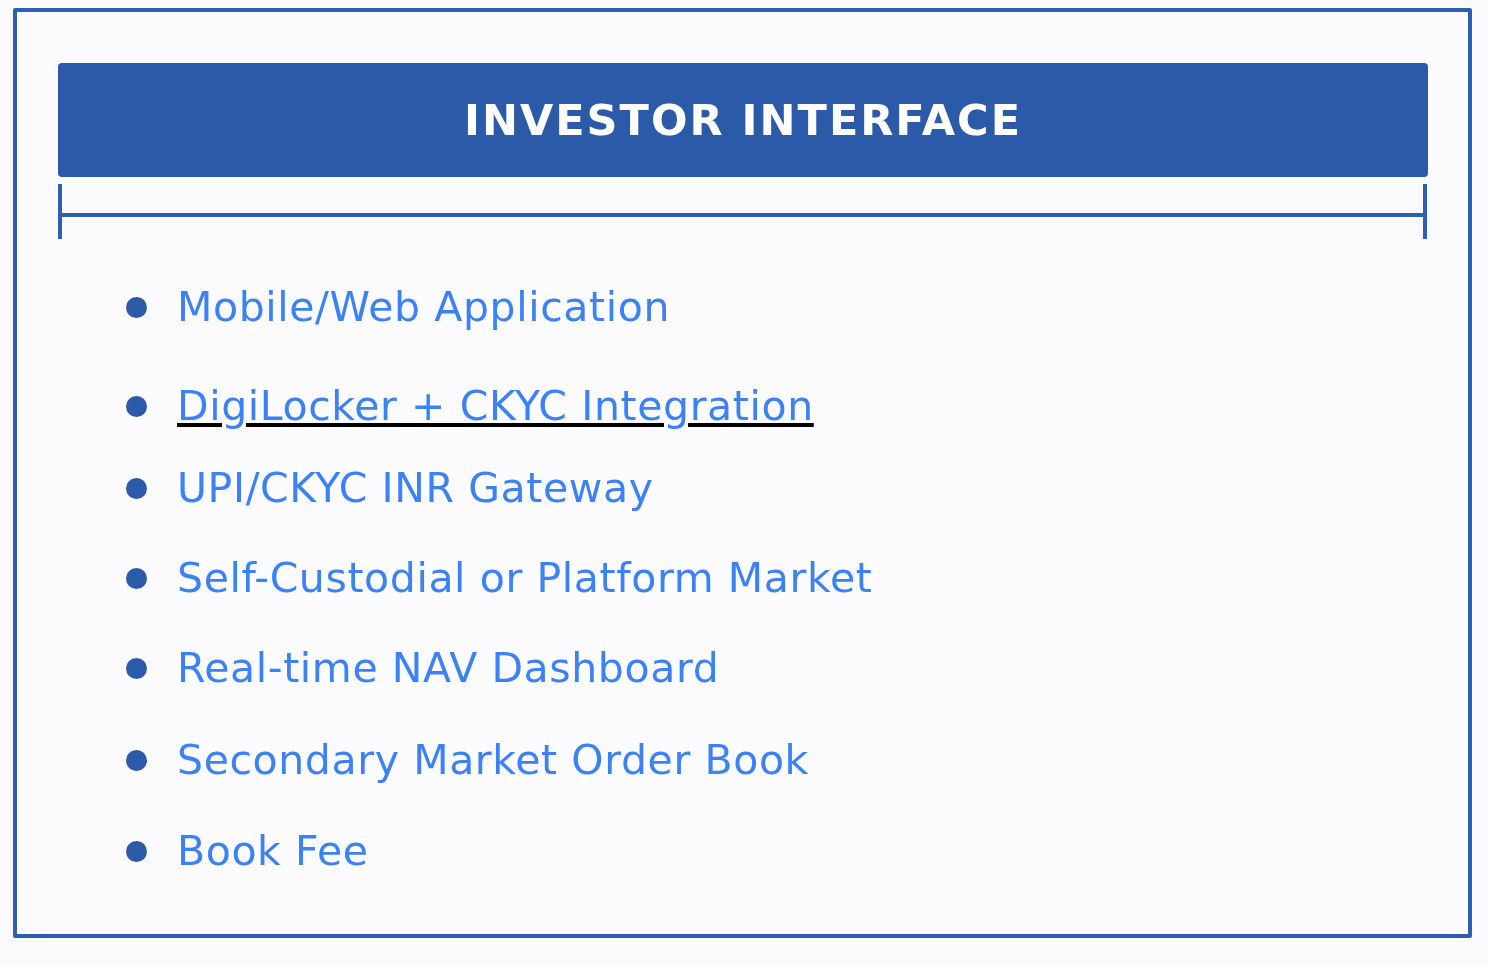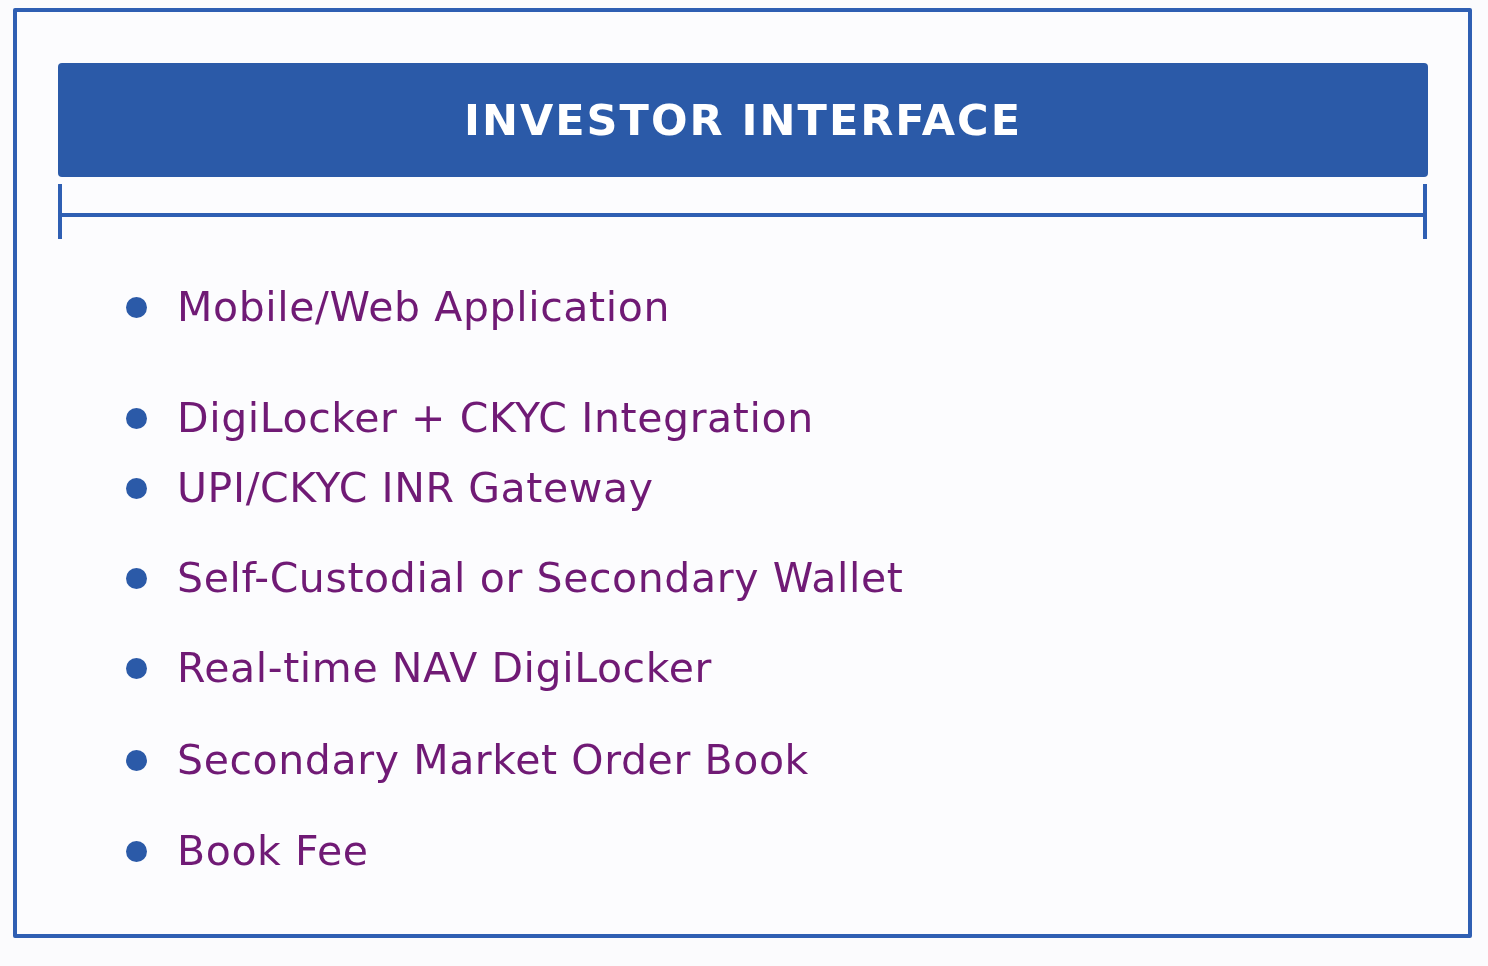"Mobile/Web Application" .feature-text { color: #701a75 -> #3b82f6 }
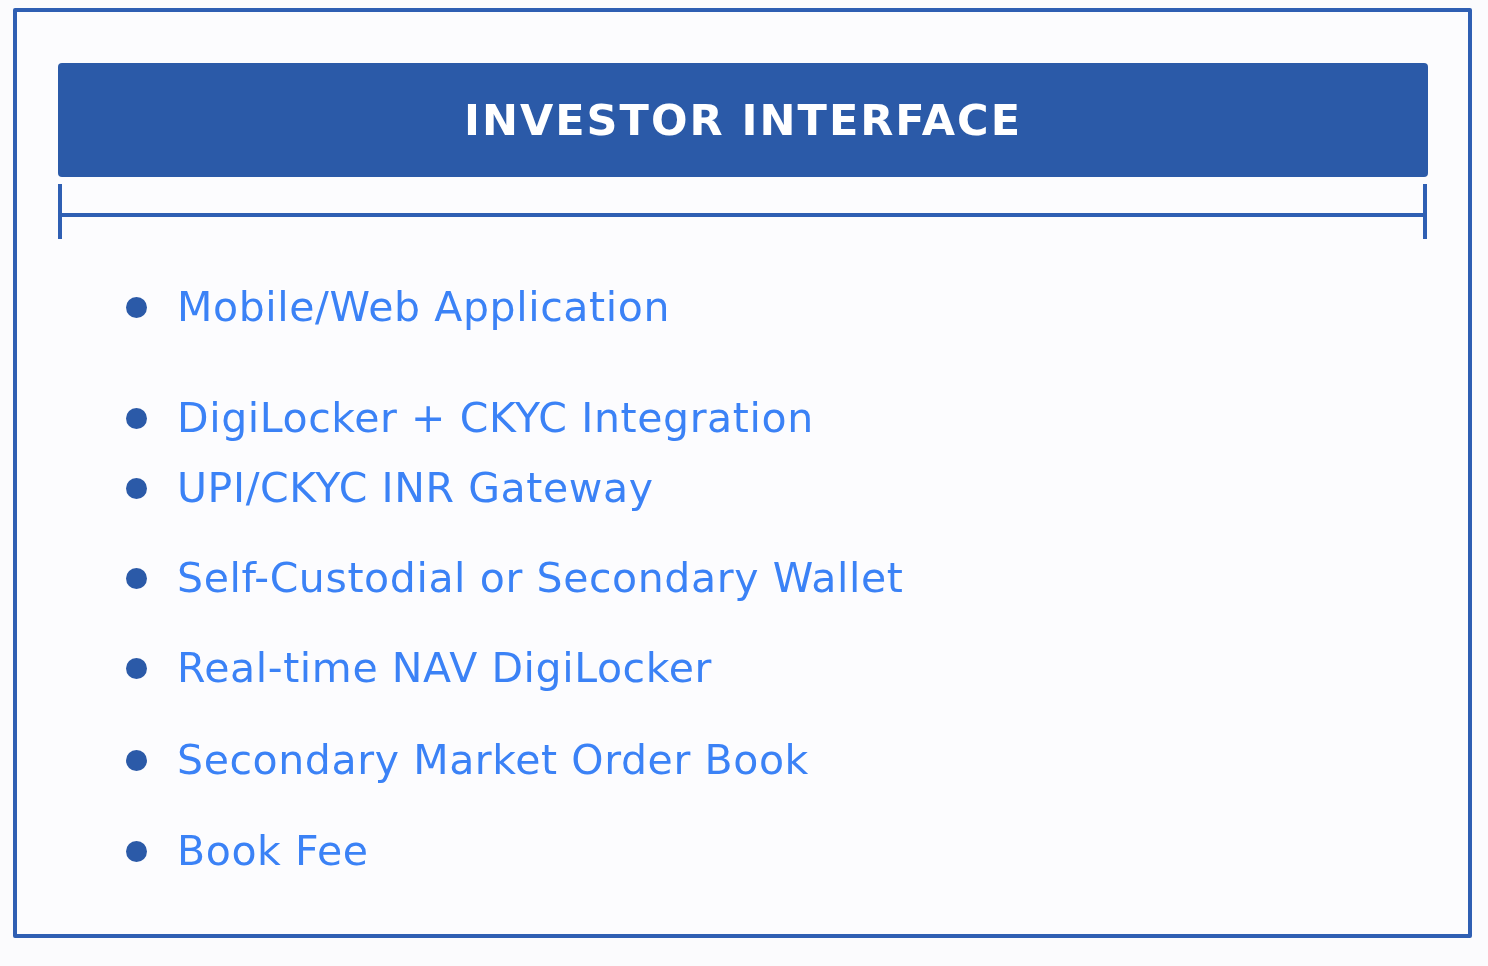"DigiLocker + CKYC Integration" li.feature-item { text-decoration: none -> underline; top: 388px -> 376px }
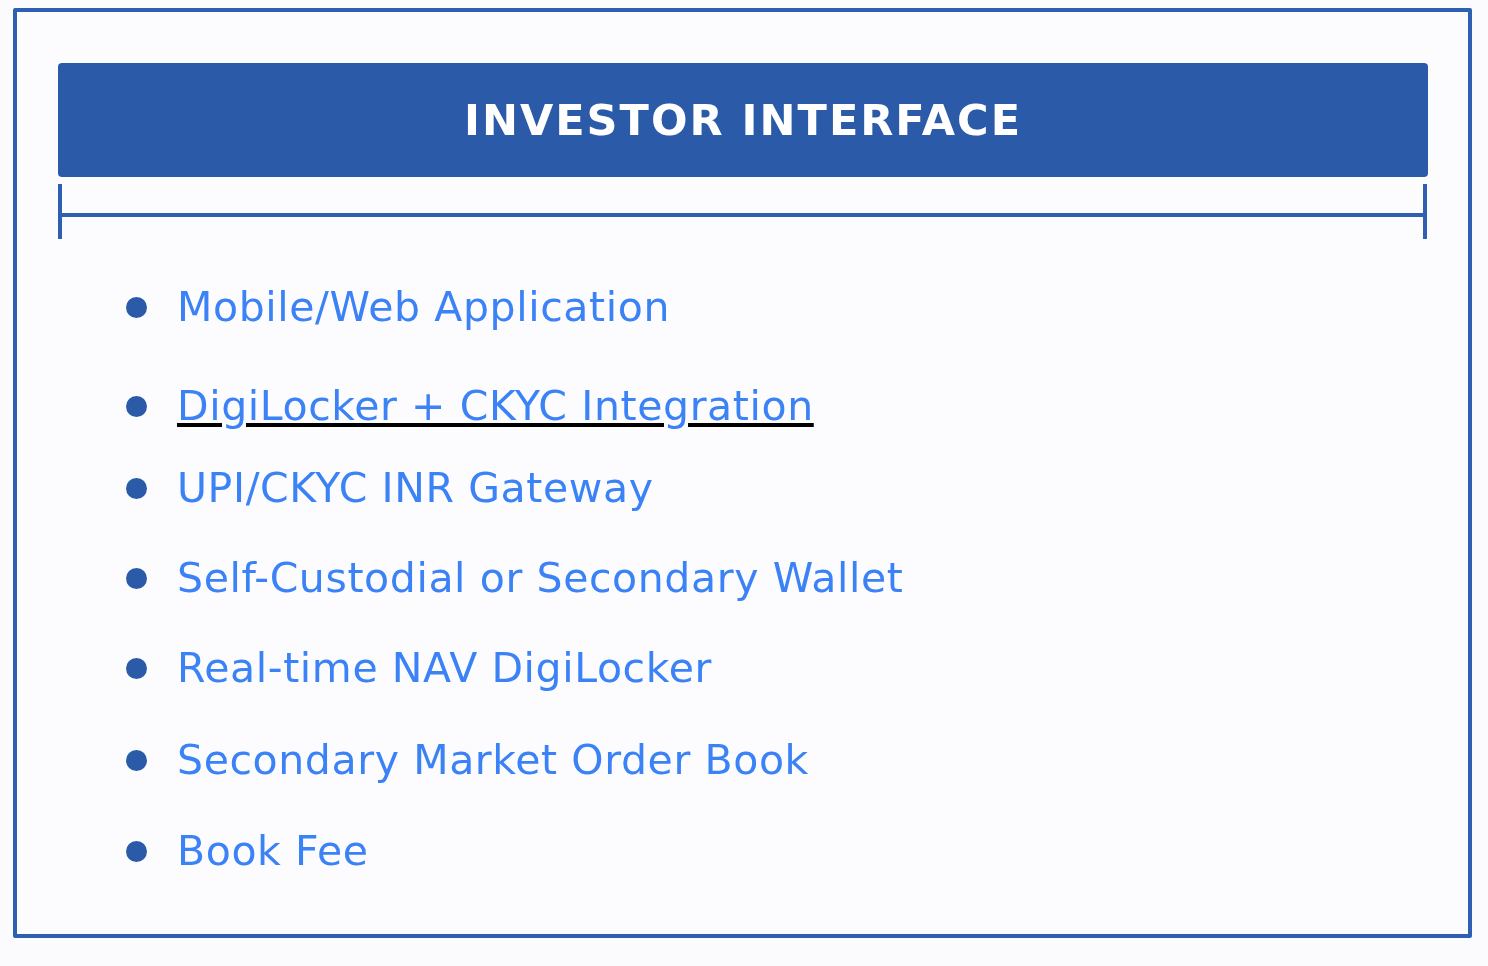"Self-Custodial or Secondary Wallet" span.feature-text { text: Secondary Wallet -> Platform Market }
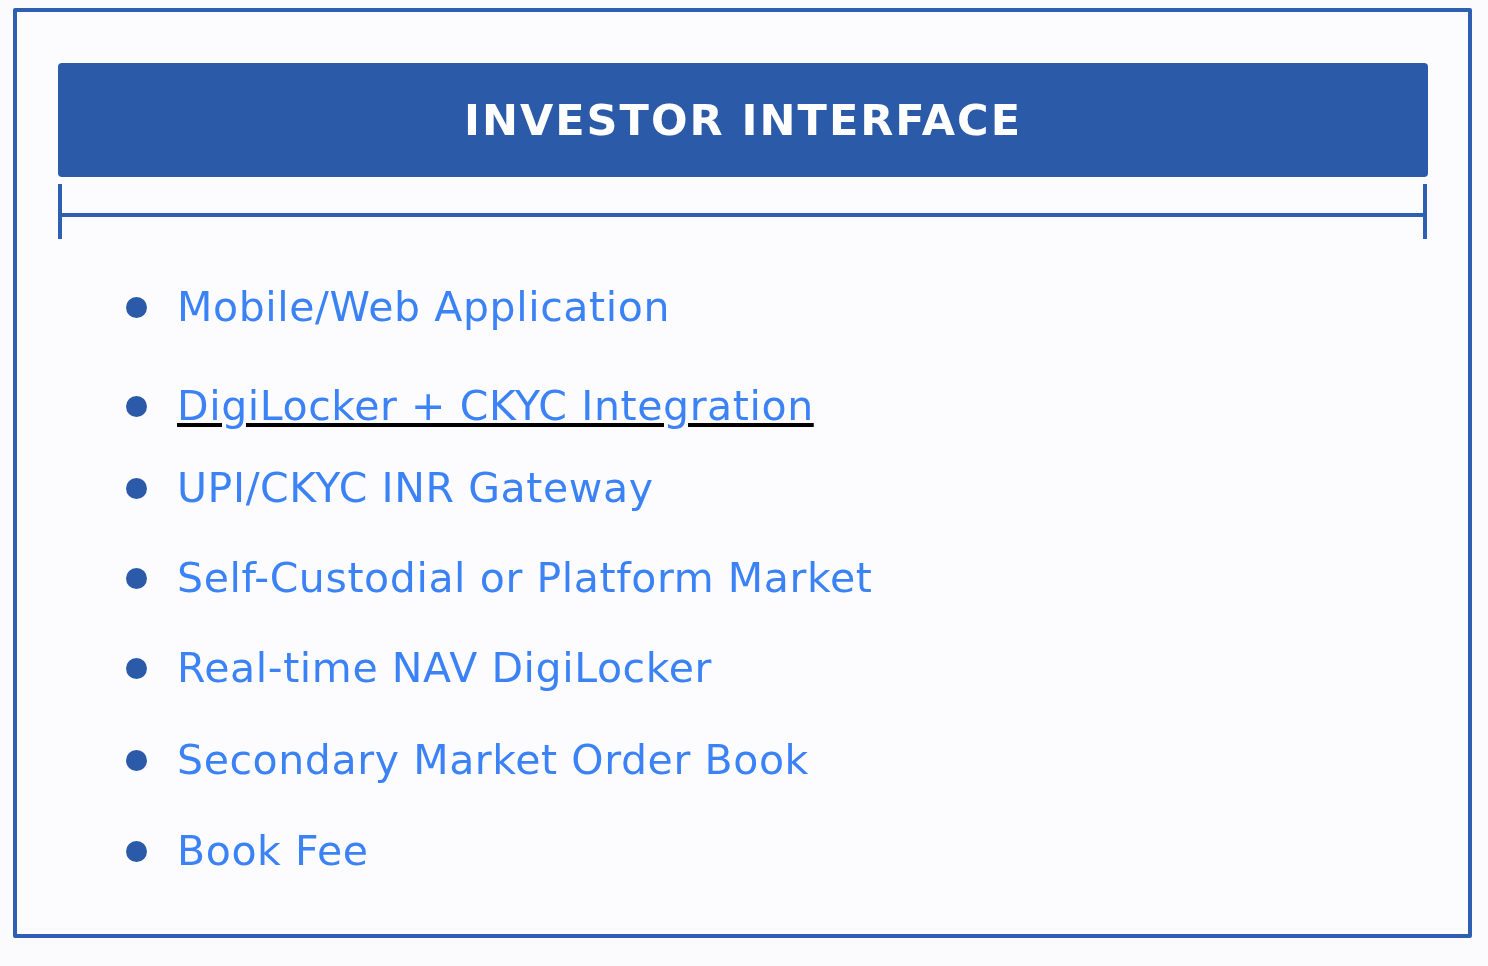"Real-time NAV DigiLocker" span.feature-text { text: DigiLocker -> Dashboard }
